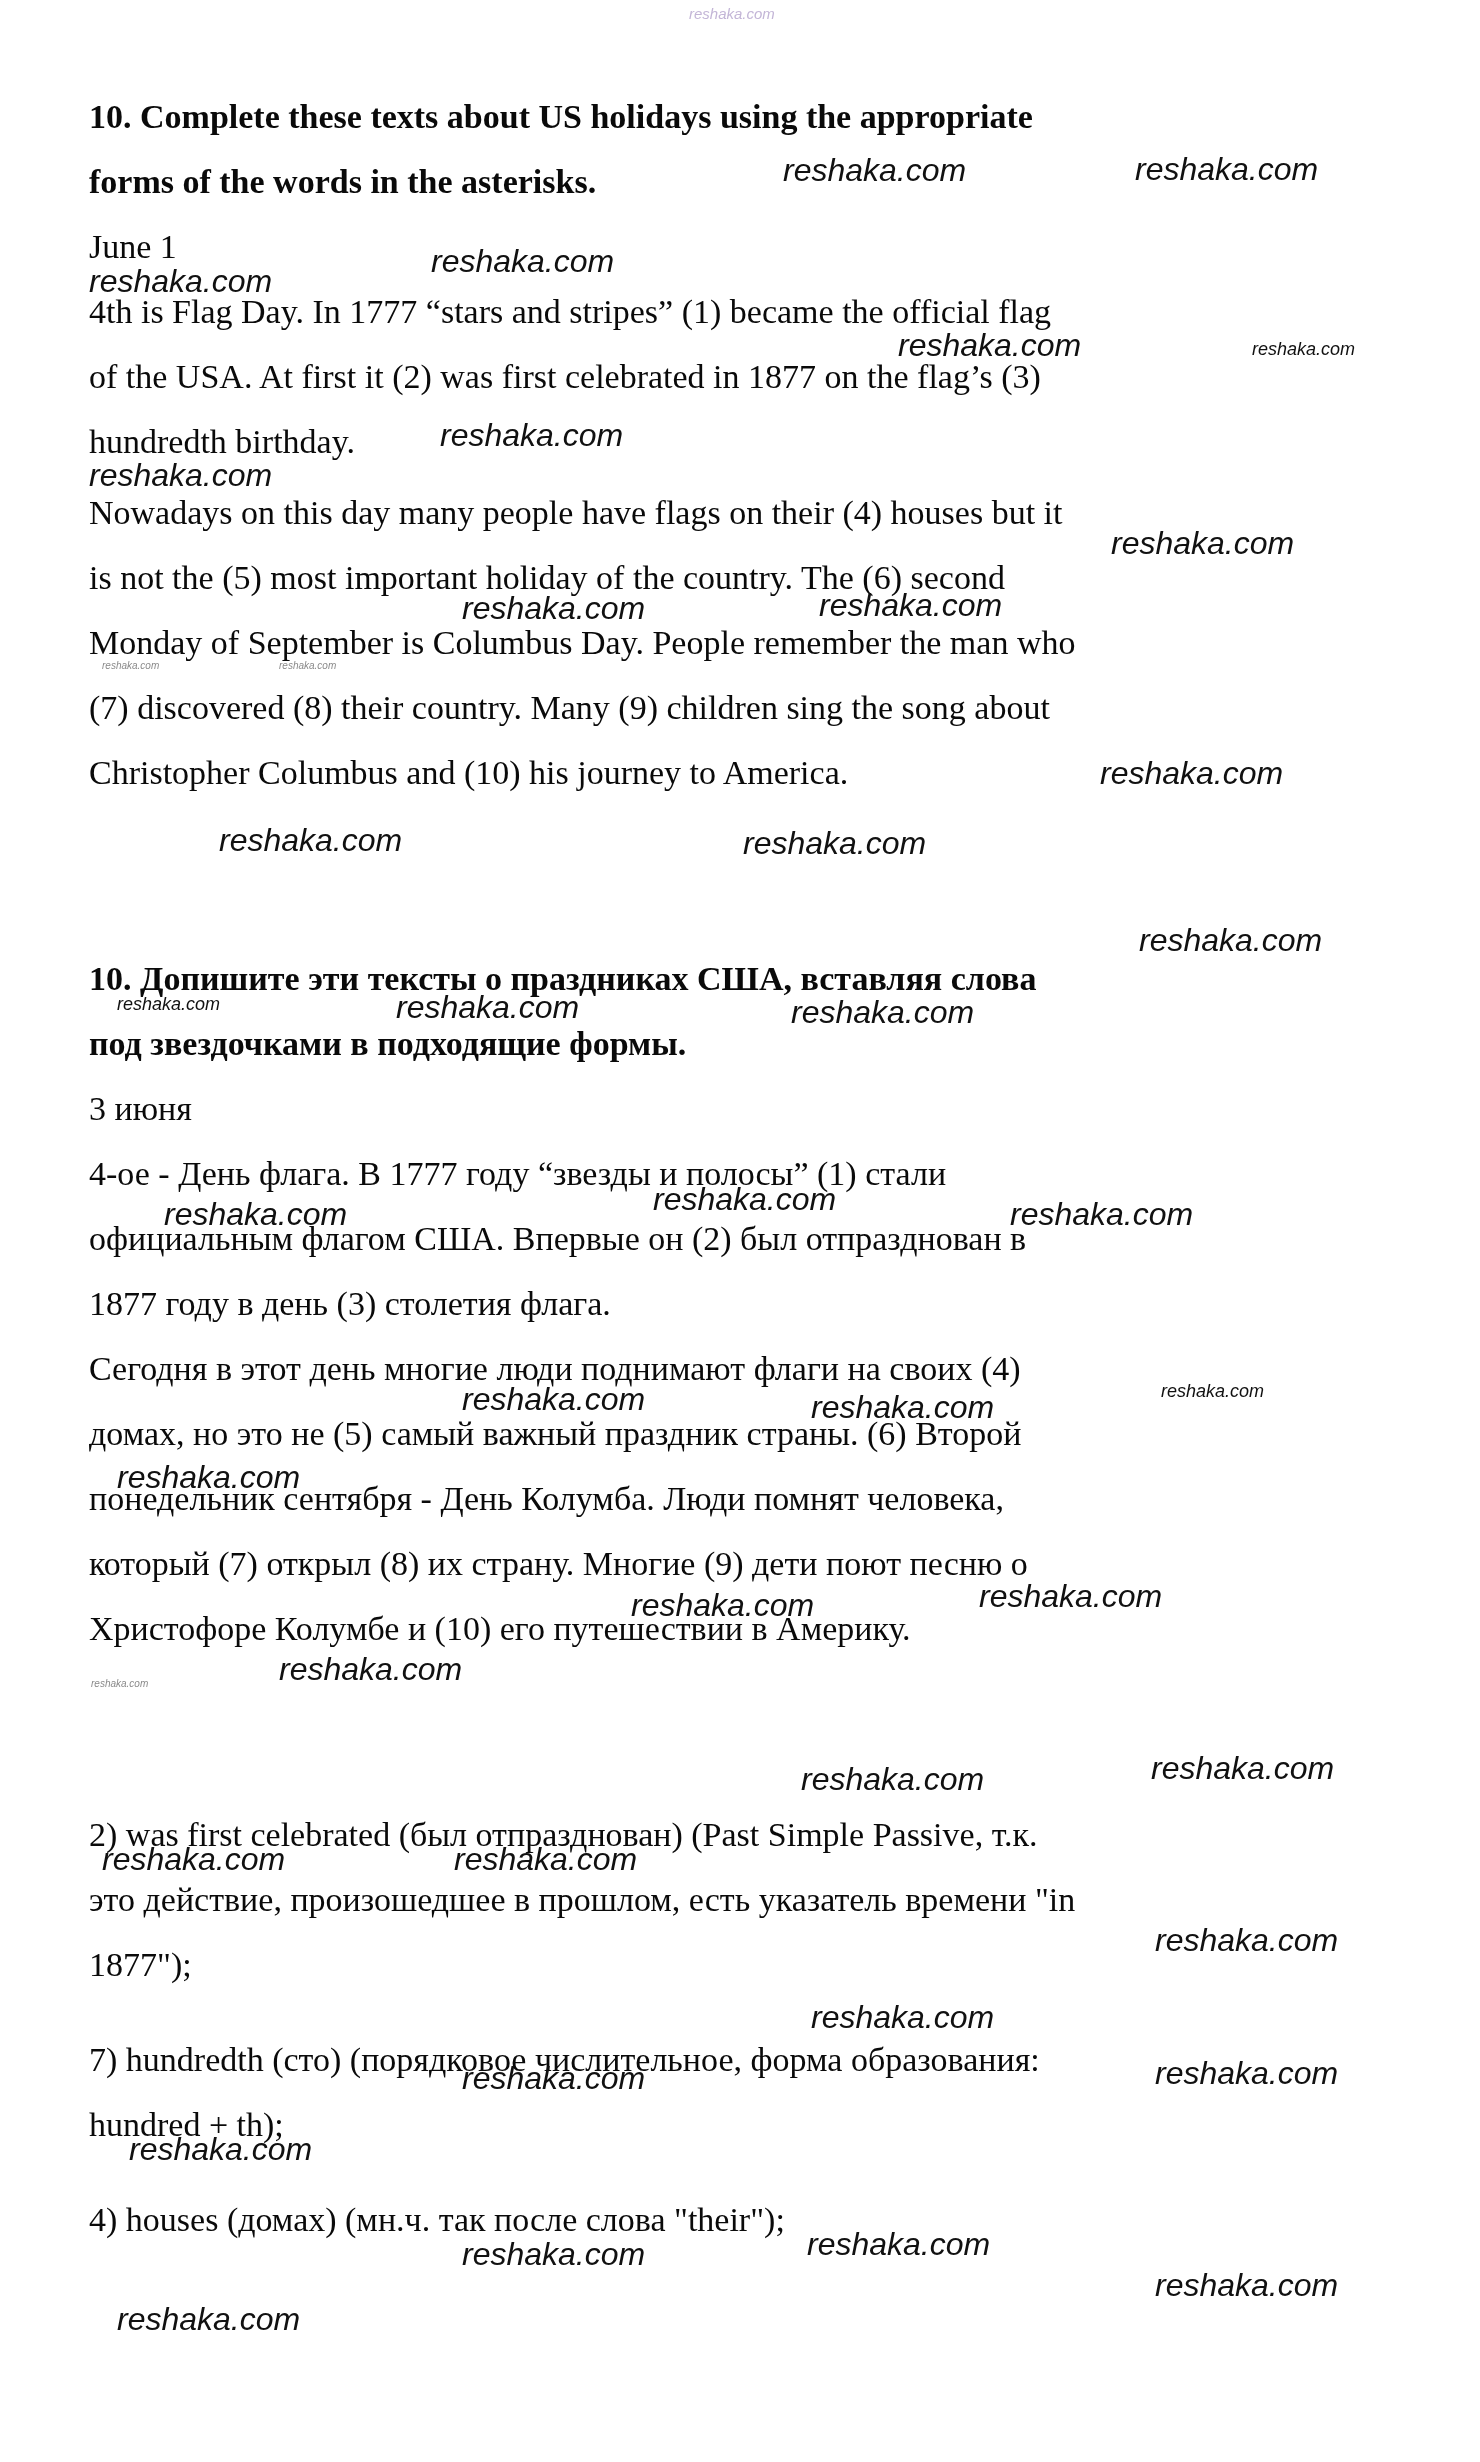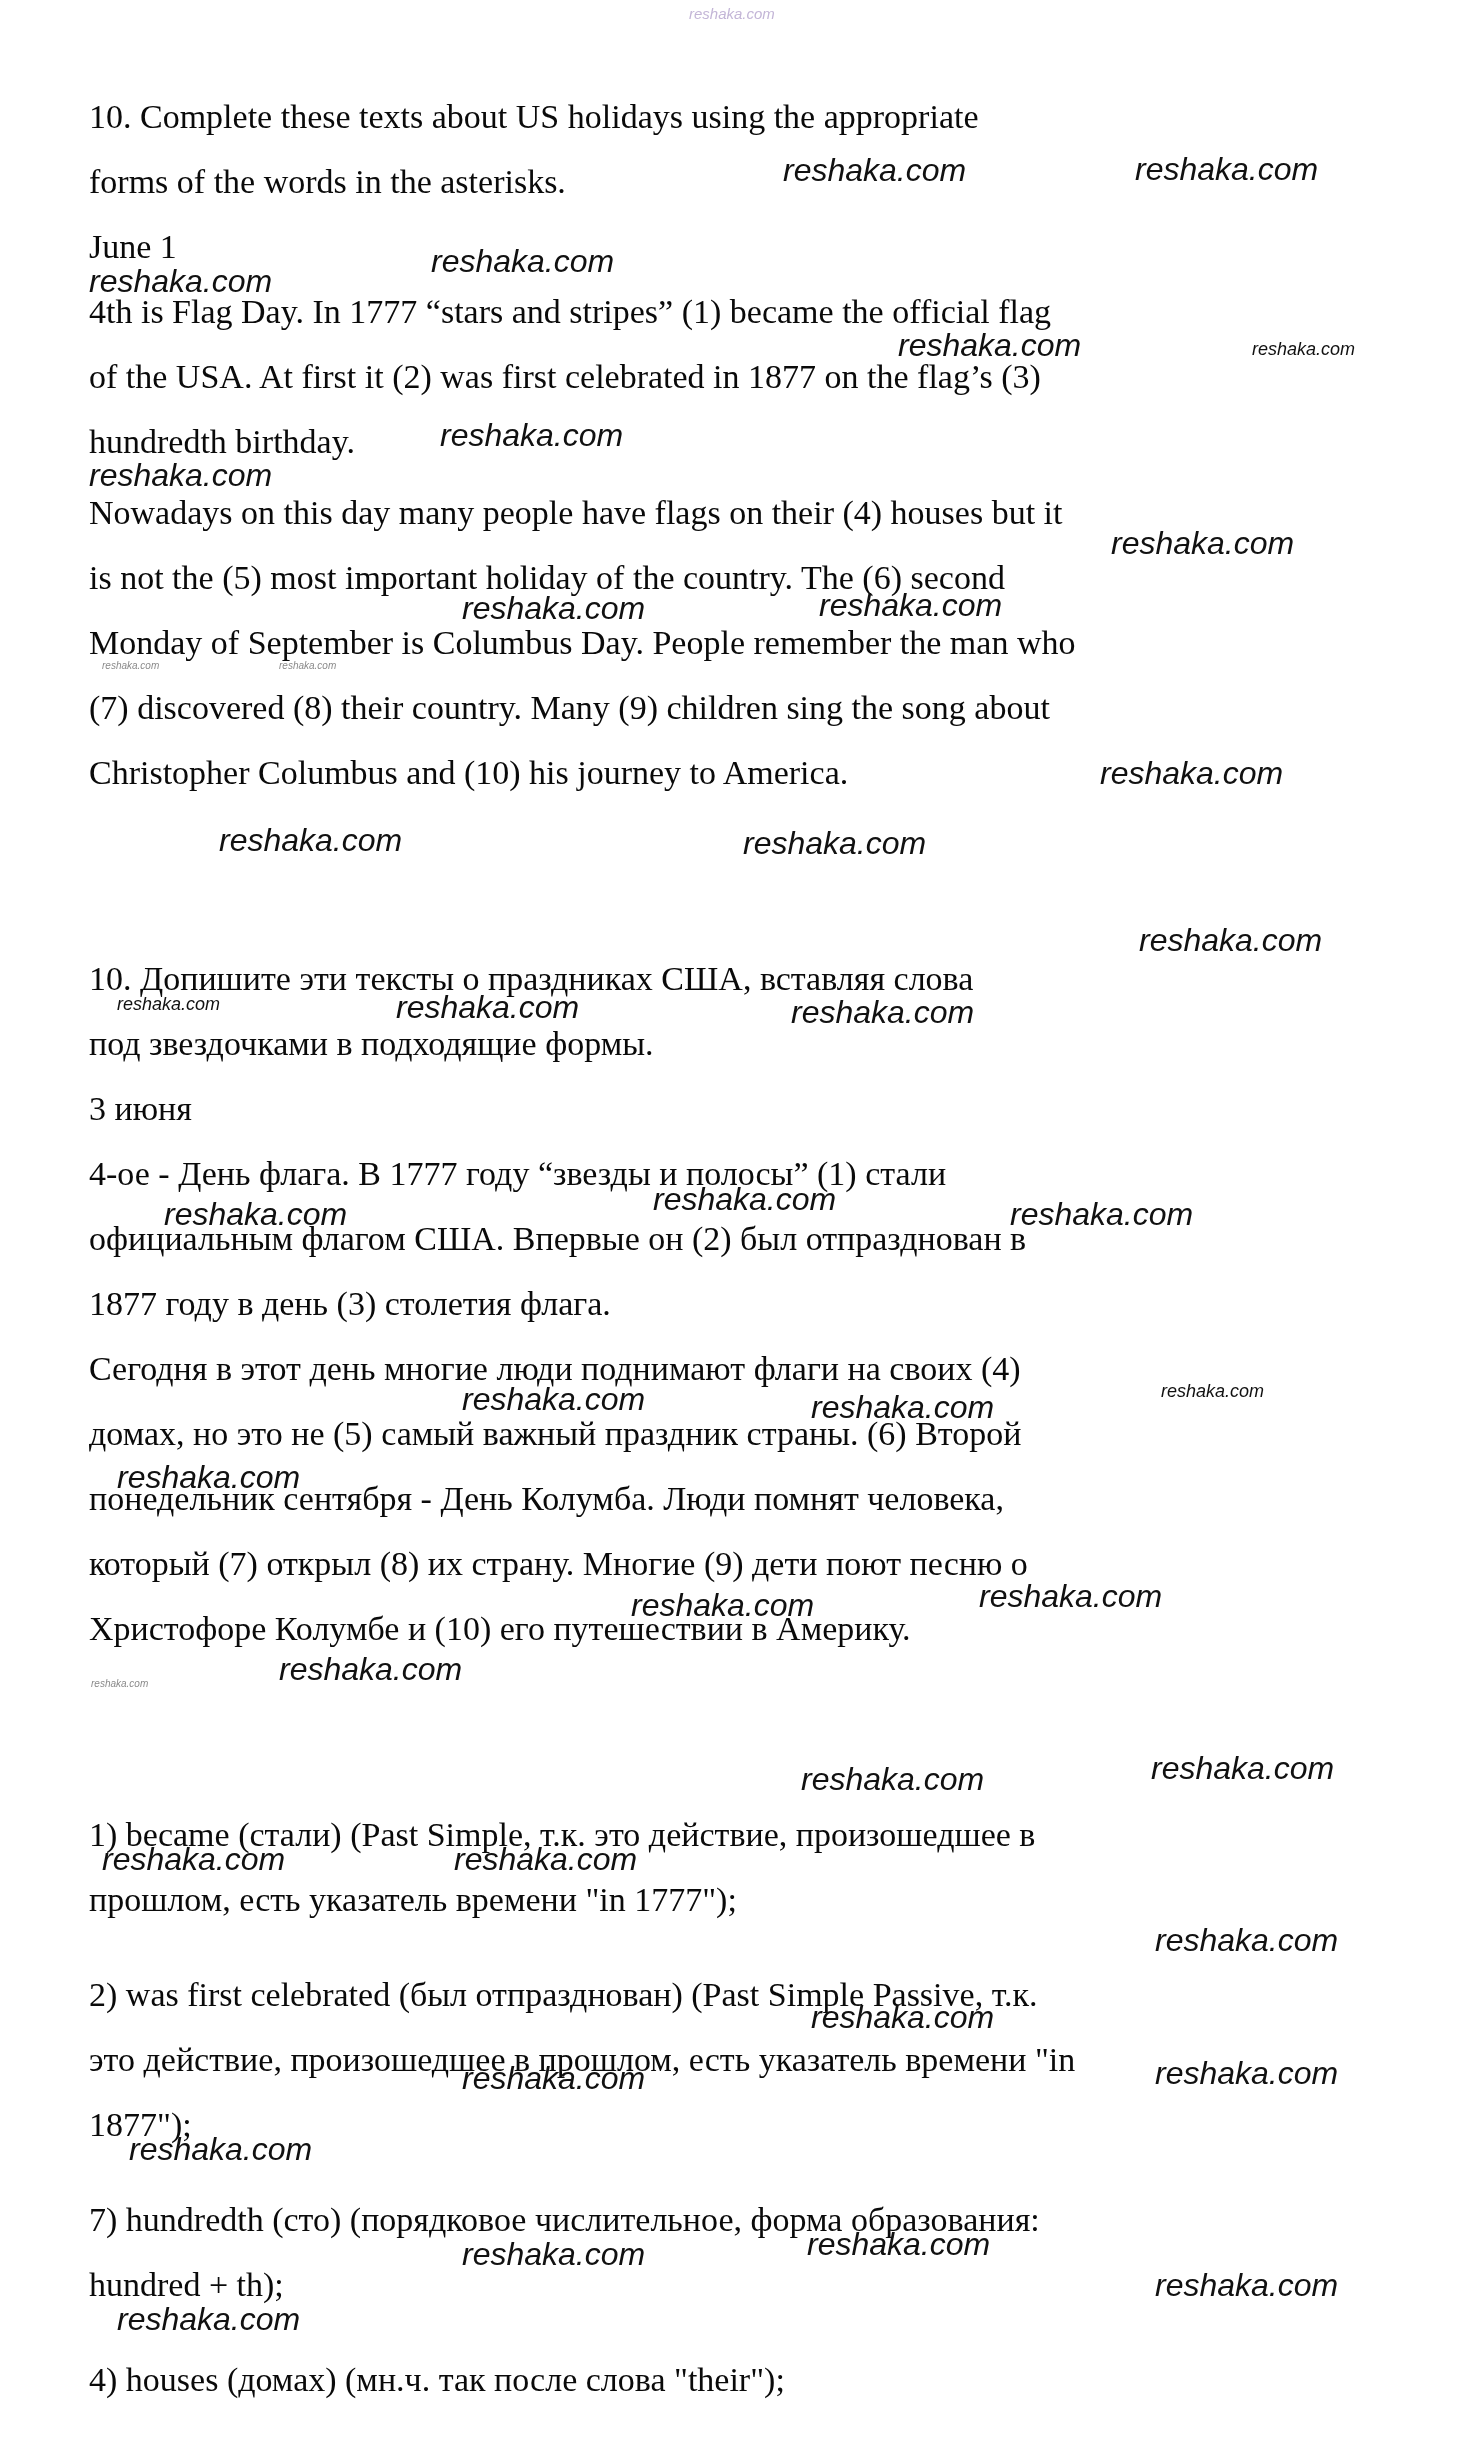"10. Complete these texts about" .bold { font-weight: normal -> bold }
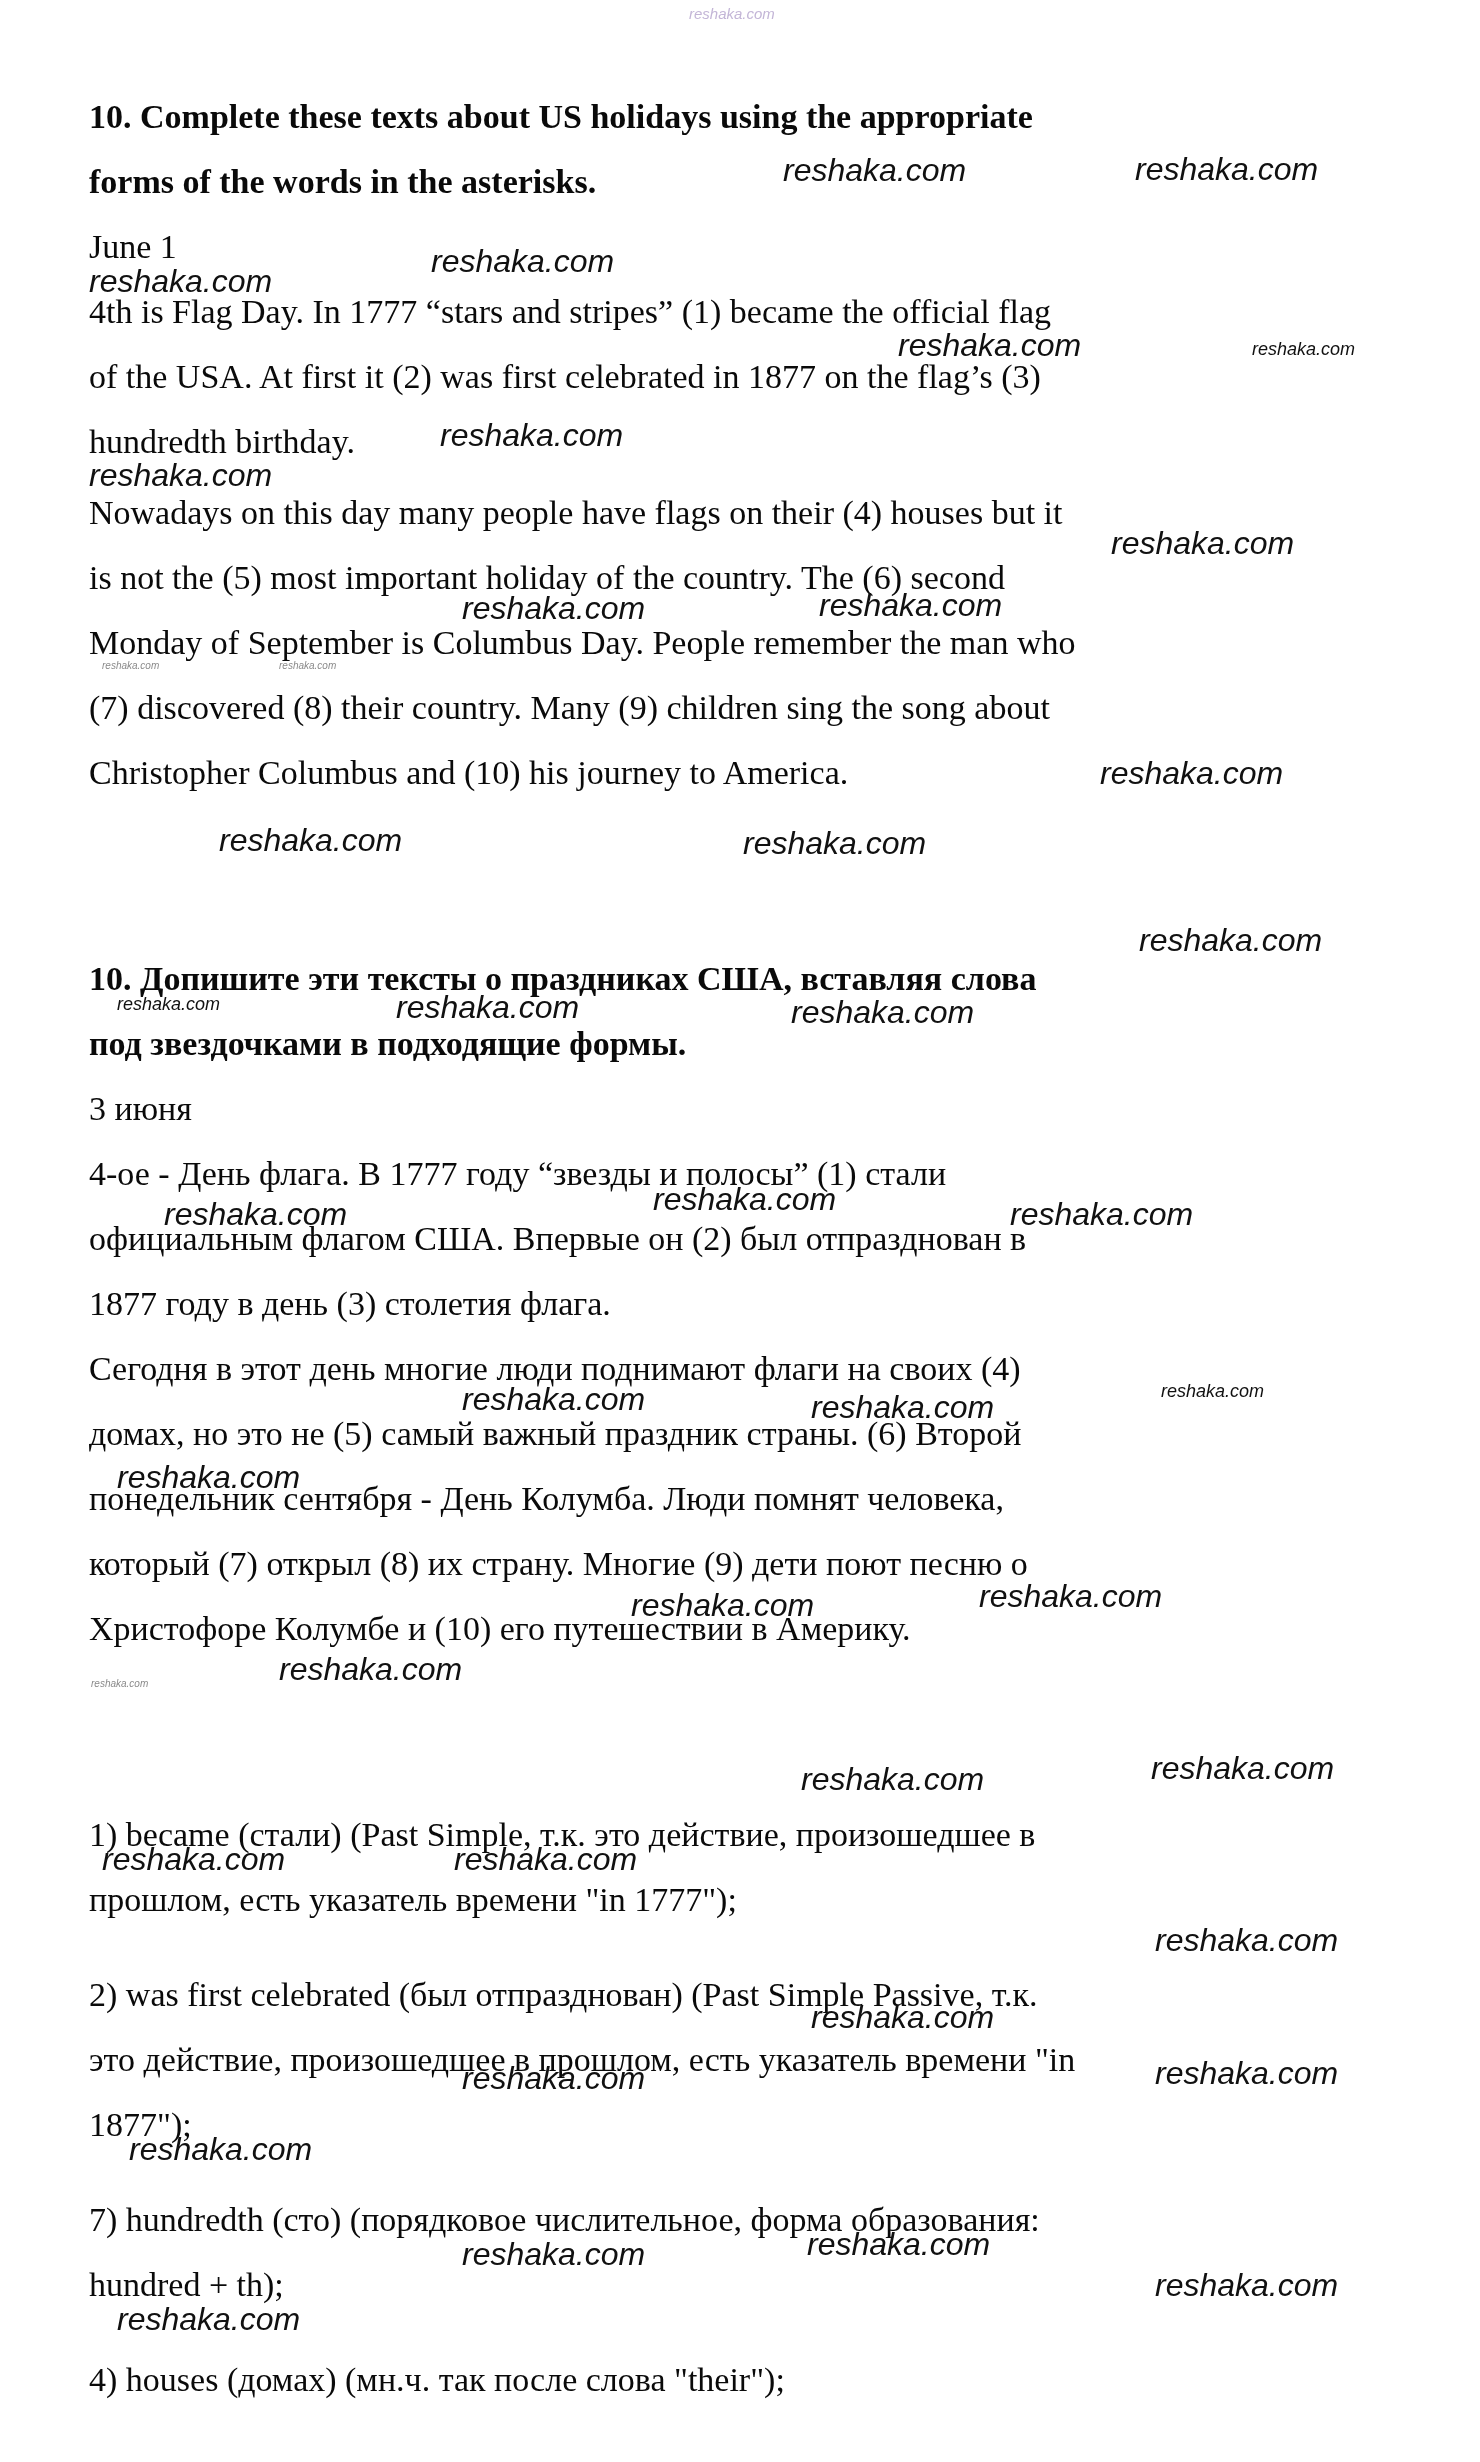"1) became (стали) (Past Simple," p.answer { html: <p>1) became (стали) (Past Simple, т.к. это действие, произошедшее в прошлом, есть указатель времени "in 1777");</p> -> none }
